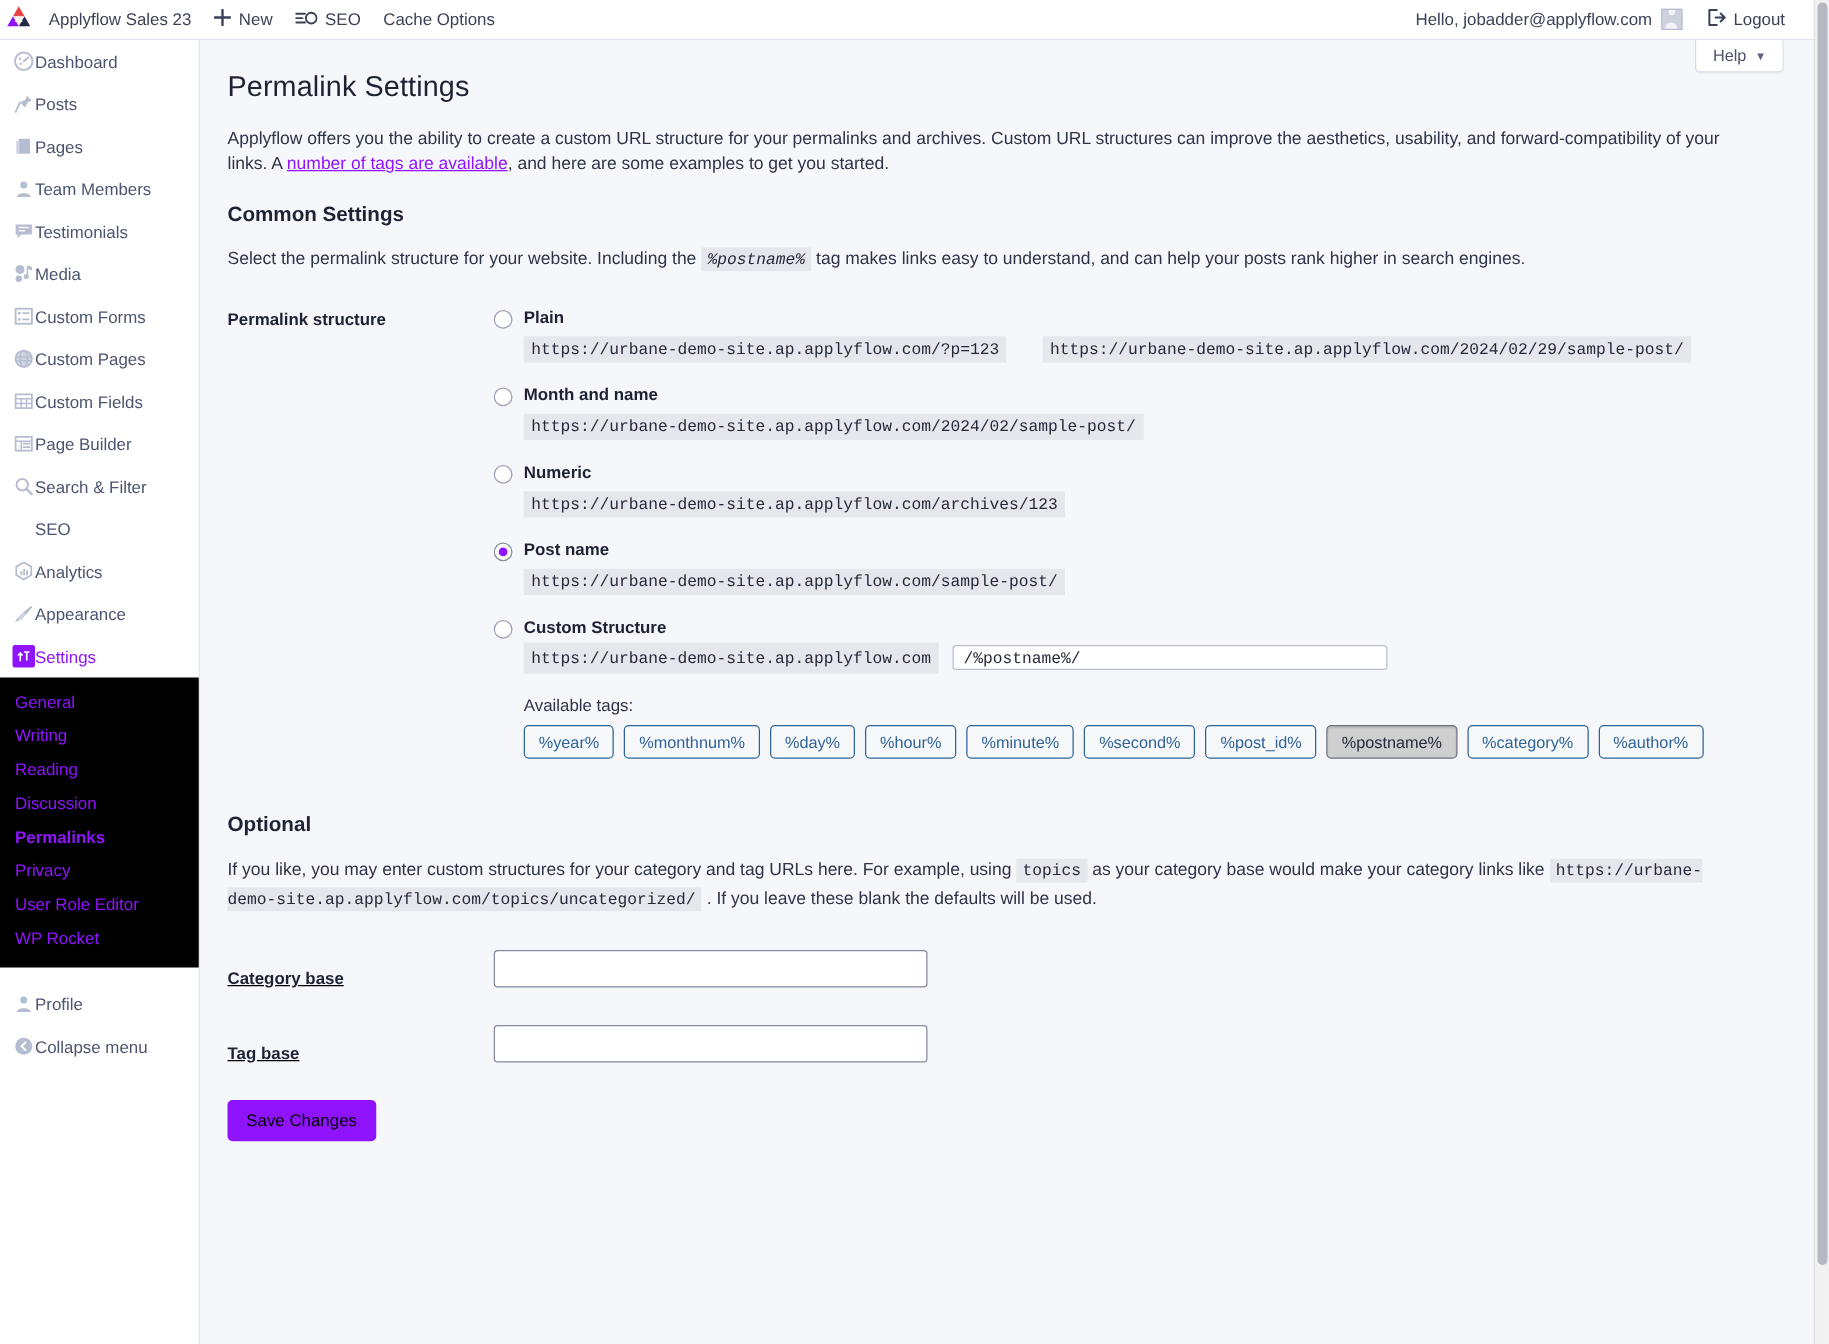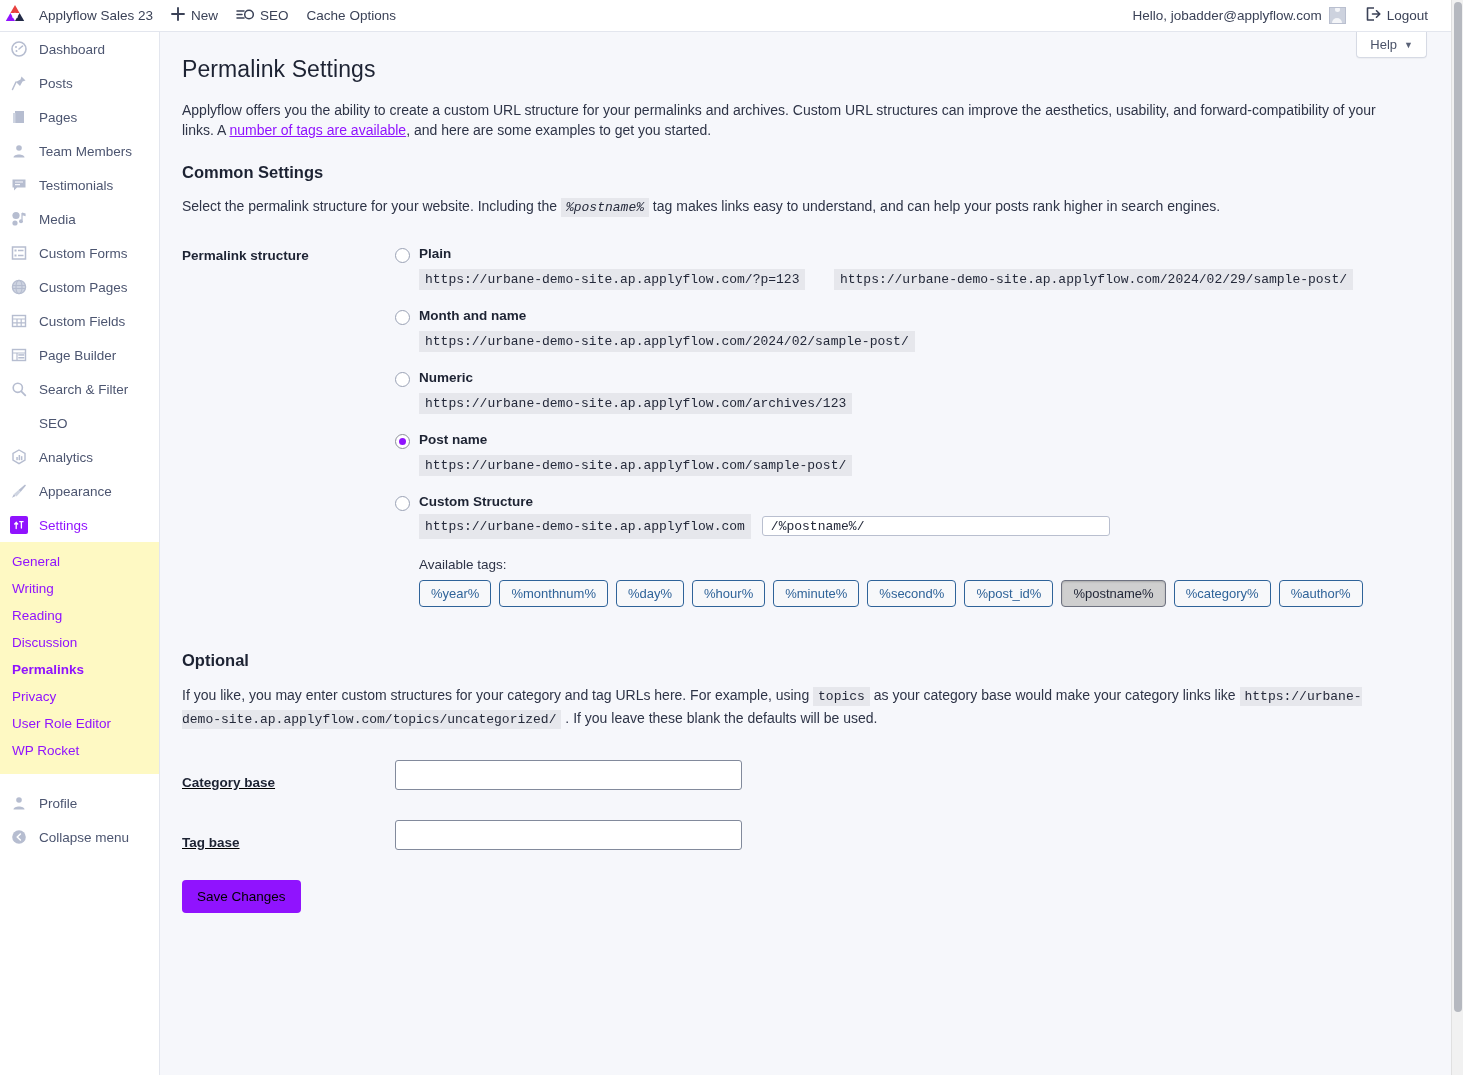"Dashboard" .menu-item { gap: 11px -> none }
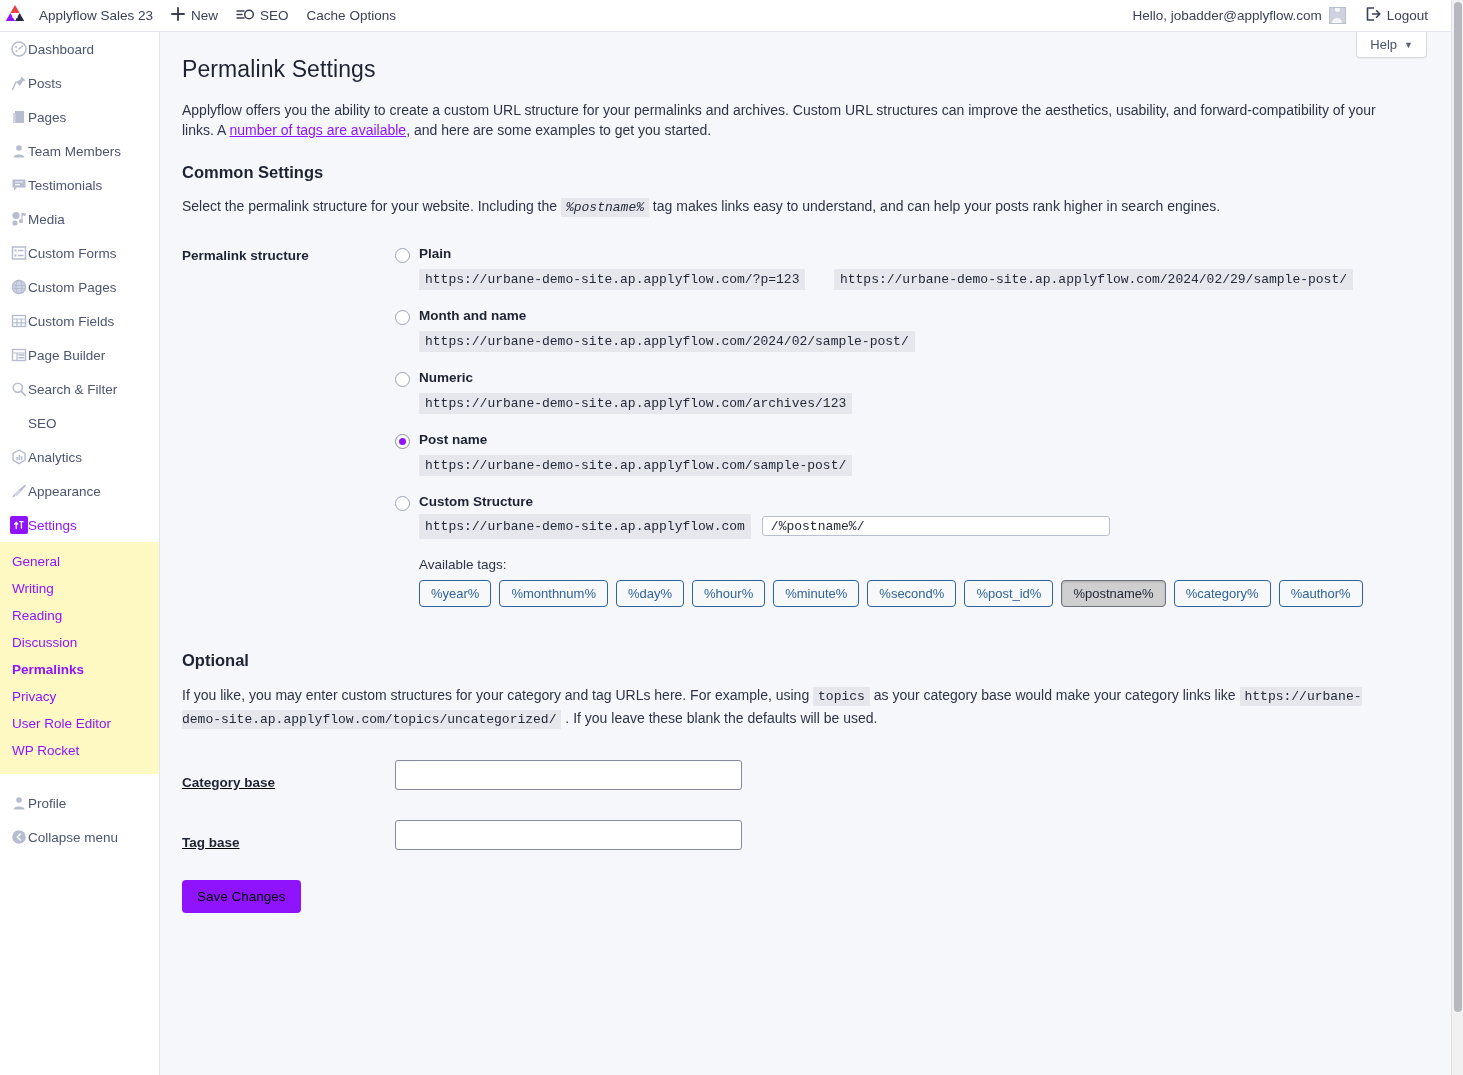"General" #submenu { background: #fef9c3 -> #000000 }
